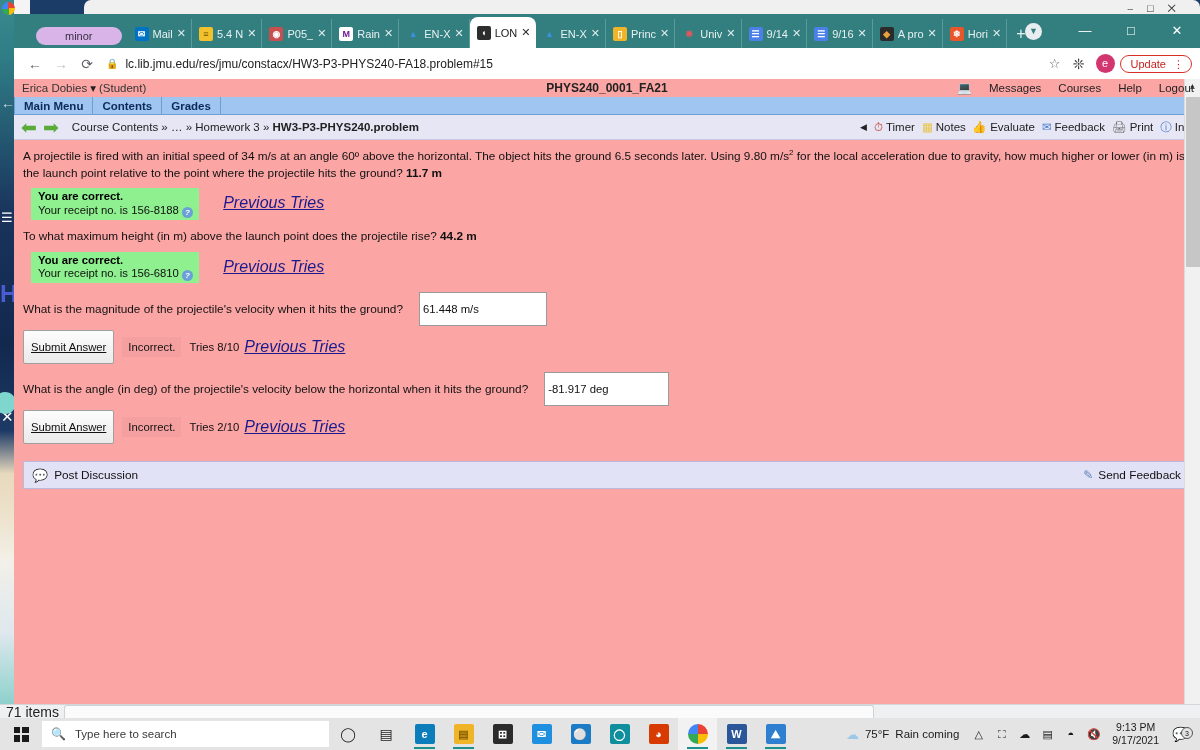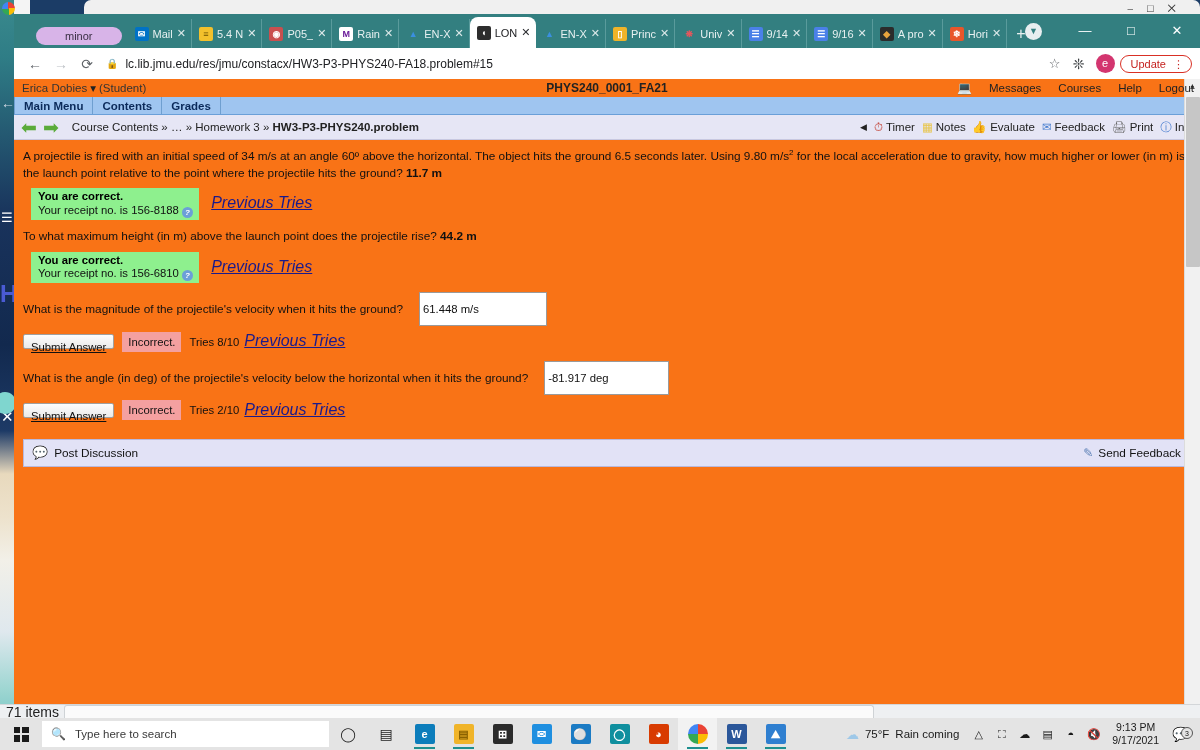"Erica Dobies" .page { background: #f97316 -> #fca5a5 }
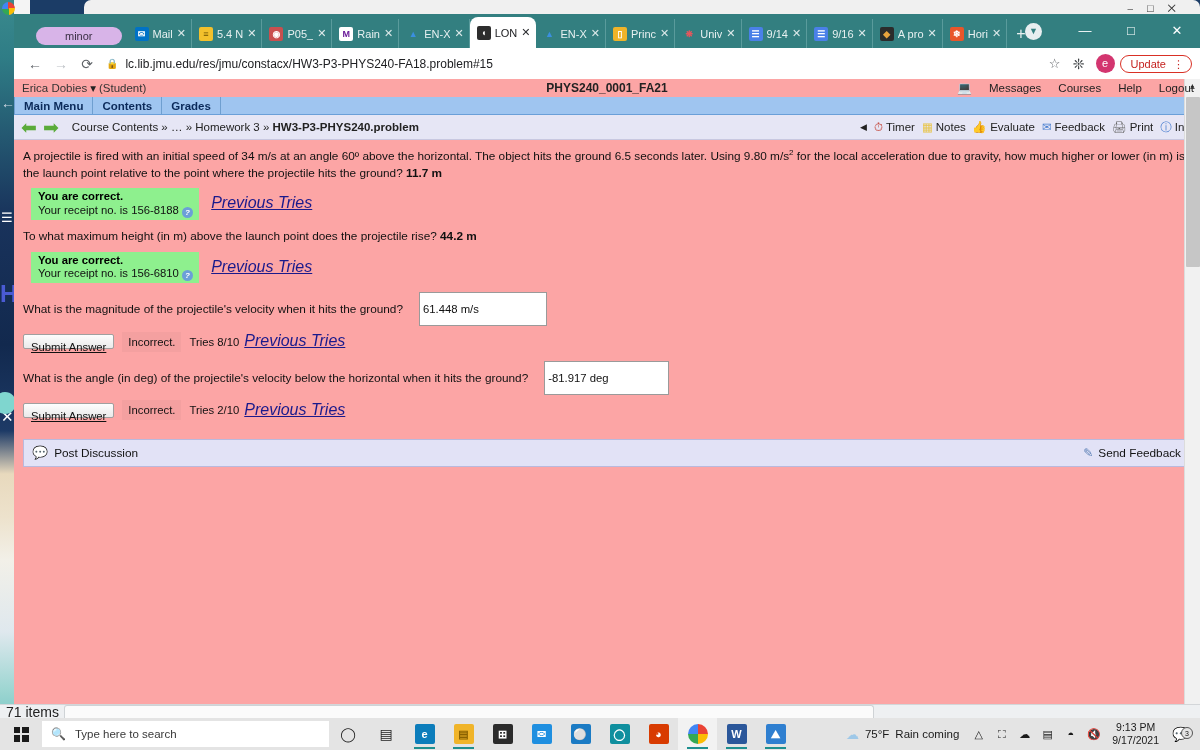"You are correct." .correct-box { margin: 3px 0 2px 8px -> 3px 12px 2px 8px }
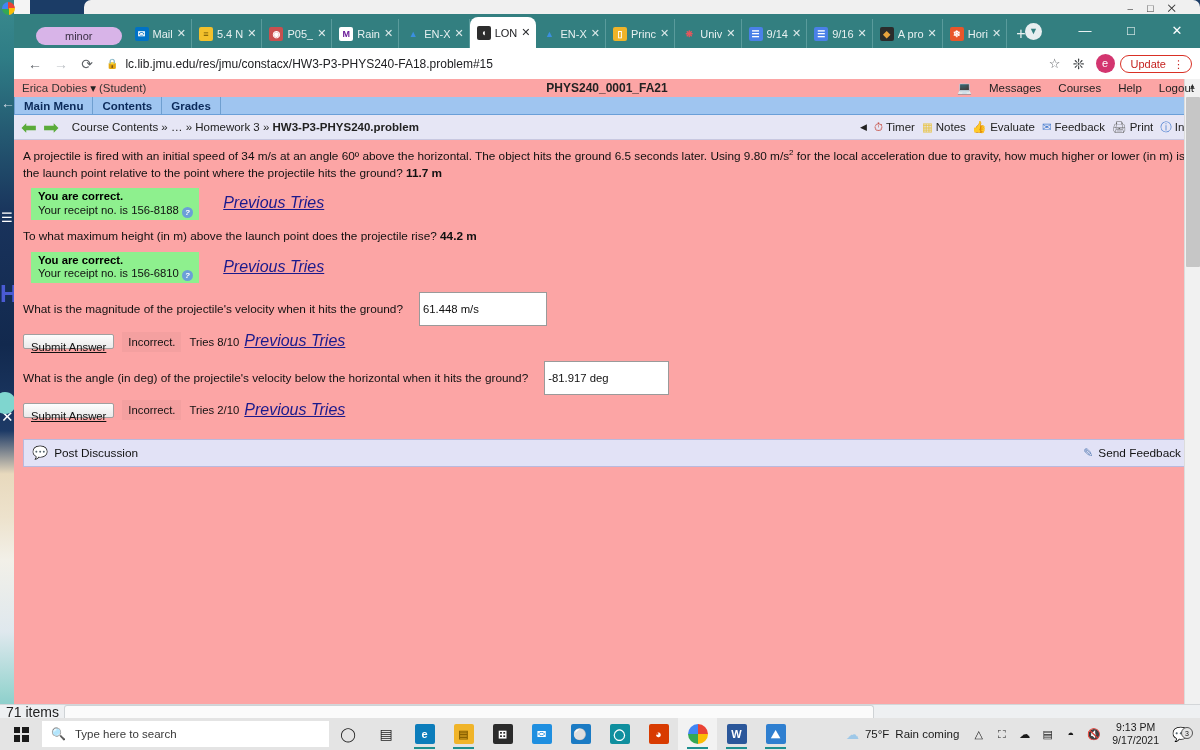"Submit Answer" button.submitbtn { height: 15px -> 34px }
